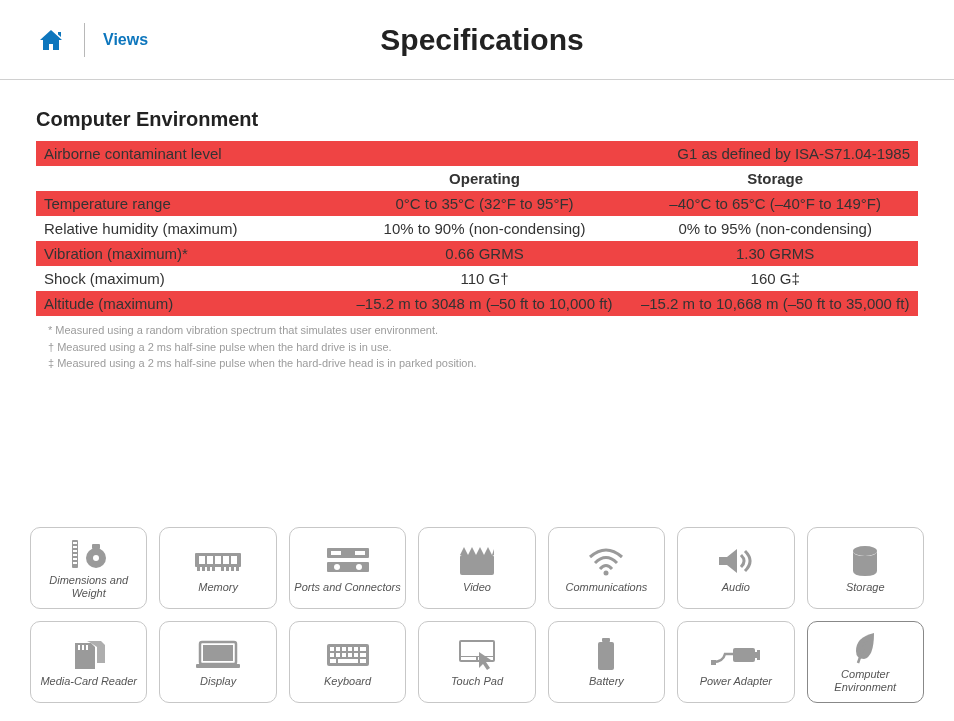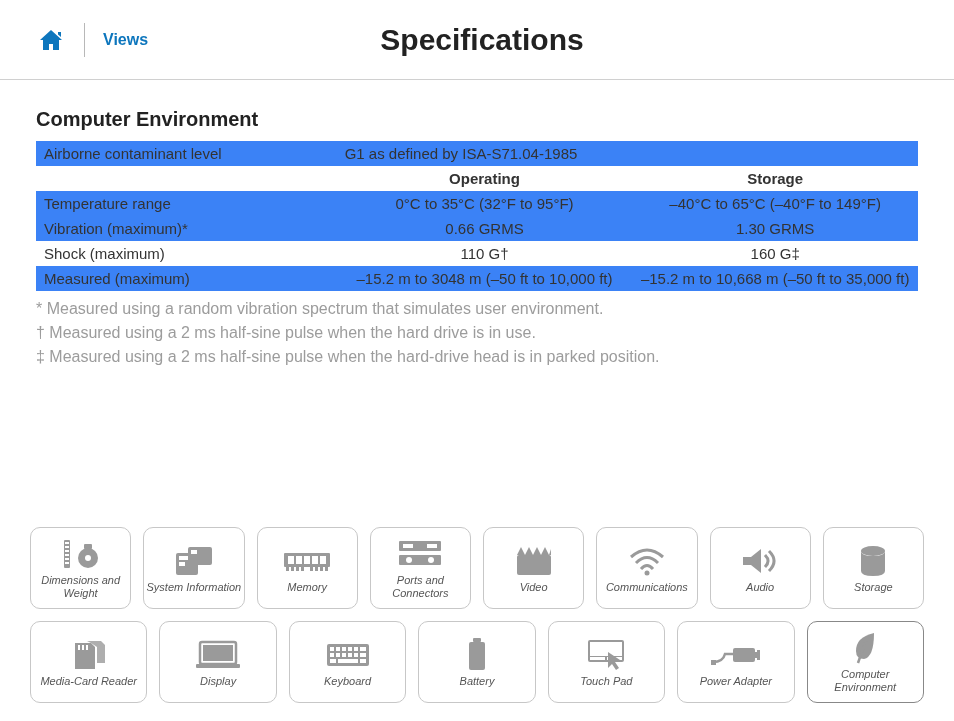"Airborne contaminant level" table.env tr.zebra { background: #3b82f6 -> #ef4444 }
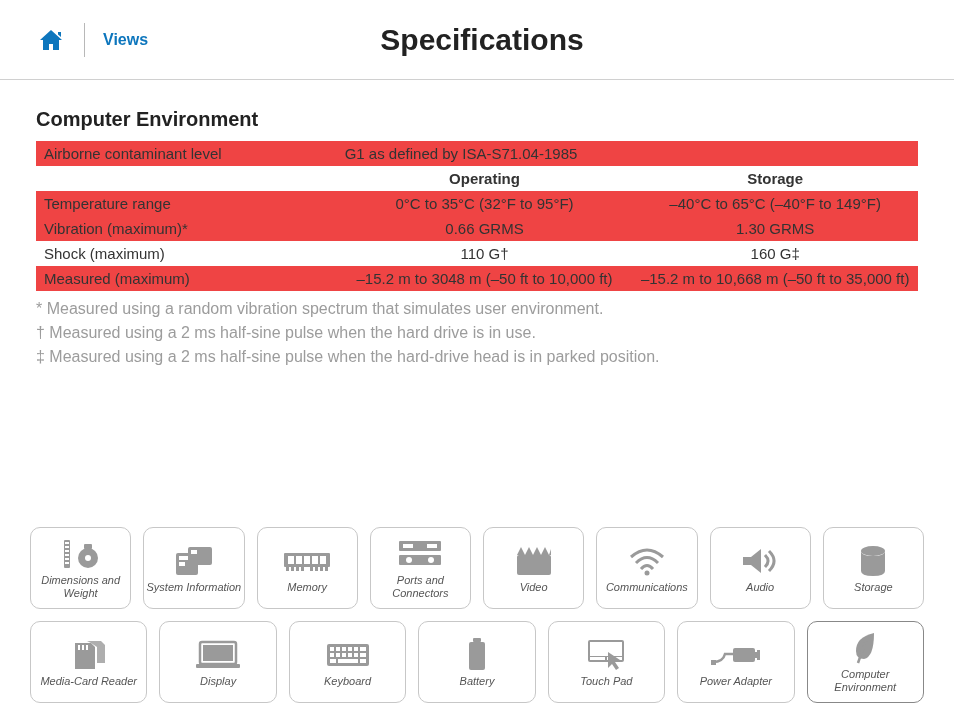"G1 as defined by ISA-S71.04-1985" td.col-op { text-align: left -> right }
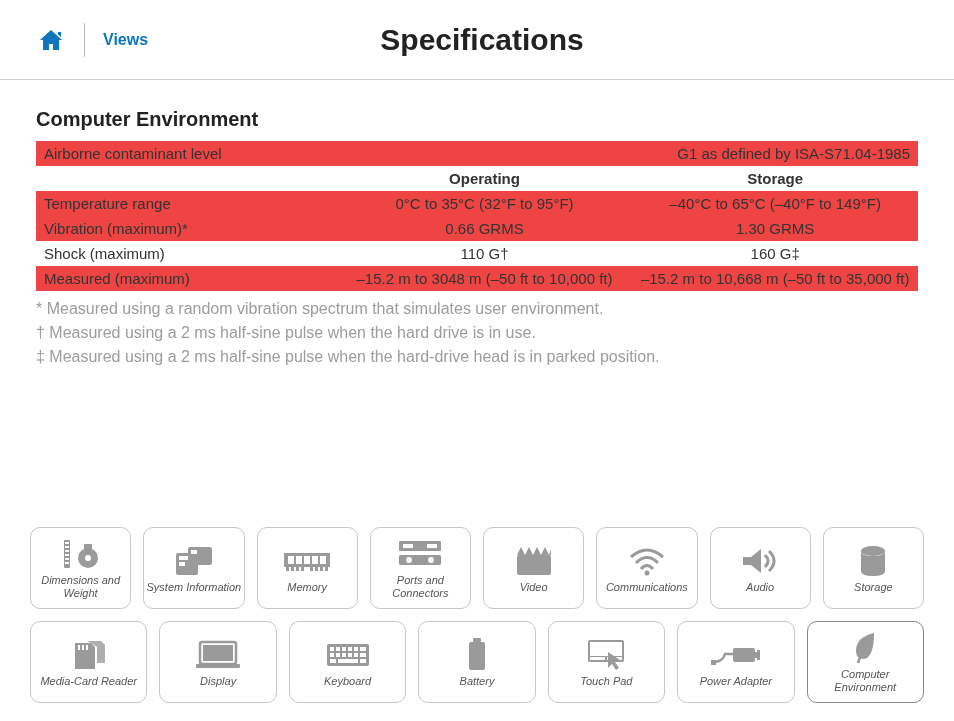"Relative humidity (maximum)" tr { html: none -> <tr> <td>Relative humidity (maximum)</td> <td>10% to 90% (non-condensing)</td> <td>0% to 95% (non-condensing)</td> </tr> }
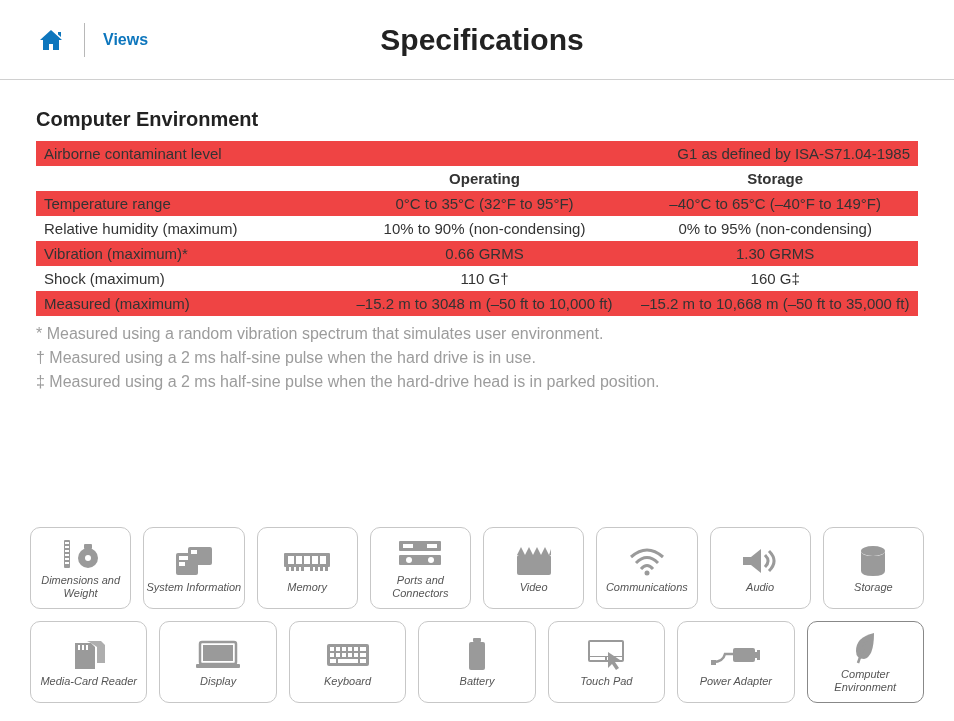"Measured (maximum)" td.col-label { text: Measured -> Altitude }
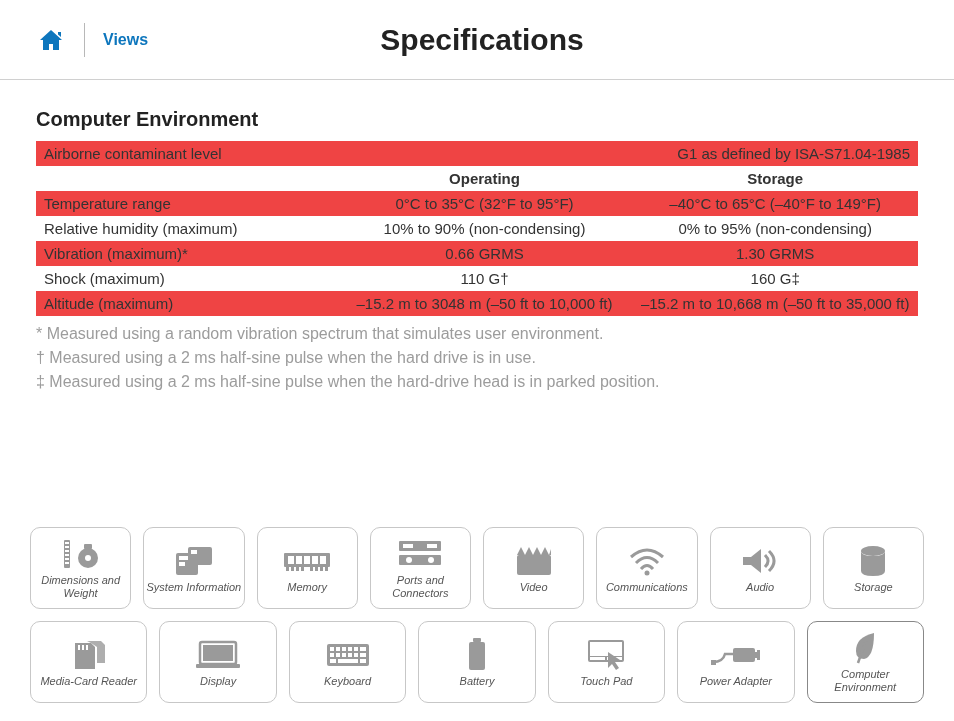"* Measured using a random" .footnotes { font-size: 16px -> 11px; margin-left: none -> 12px }
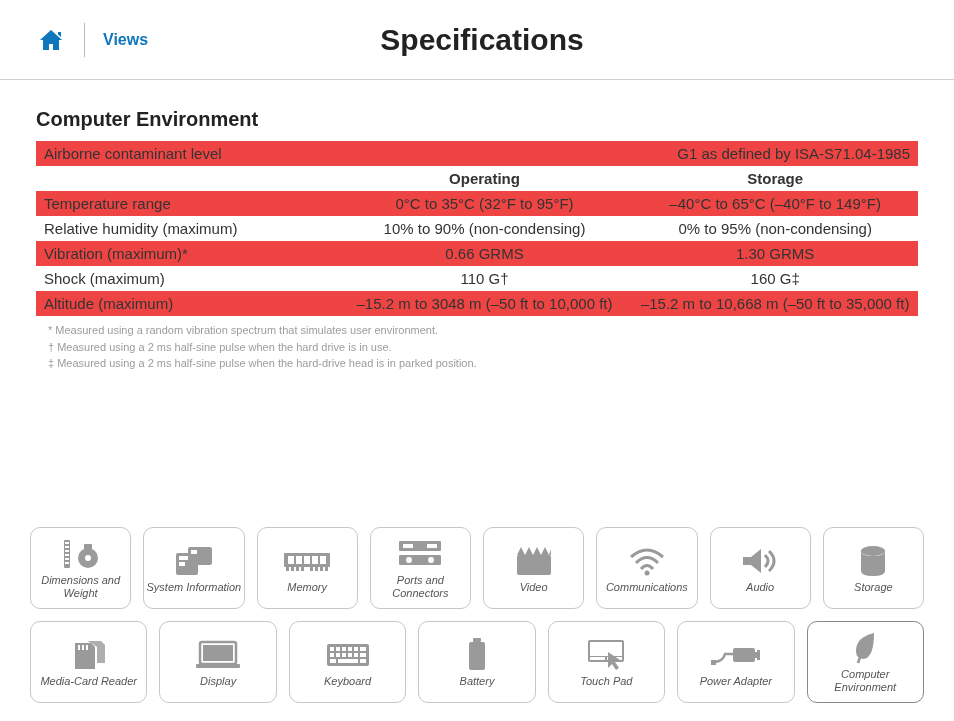"System Information" div.tile { html: <div> <div> <svg> <rect></rect> <rect></rect> <rect></rect> <rect></rect> <rect></rect> </svg> </div> <div>System Information</div> </div> -> none }
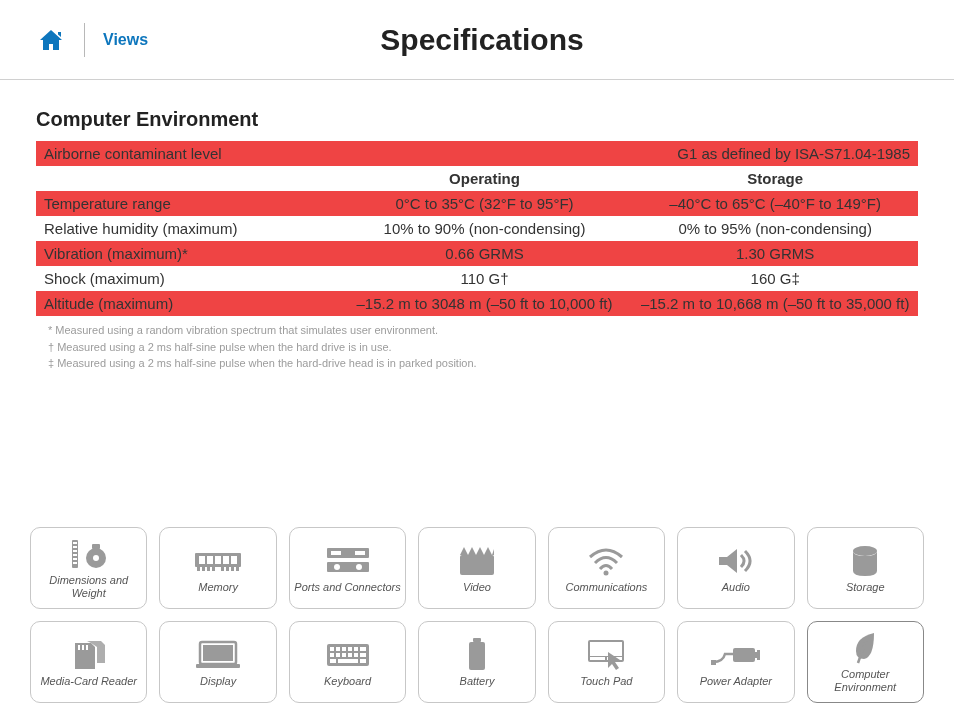"Battery" div.tile { order: before "Touch Pad" -> after "Touch Pad" }
